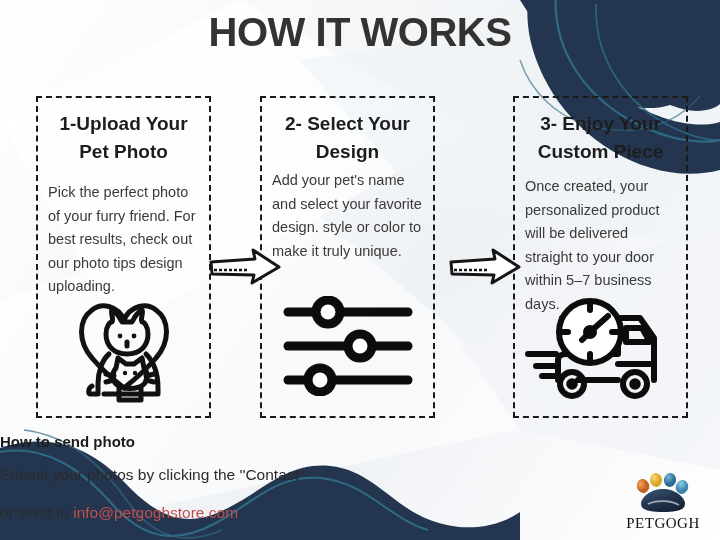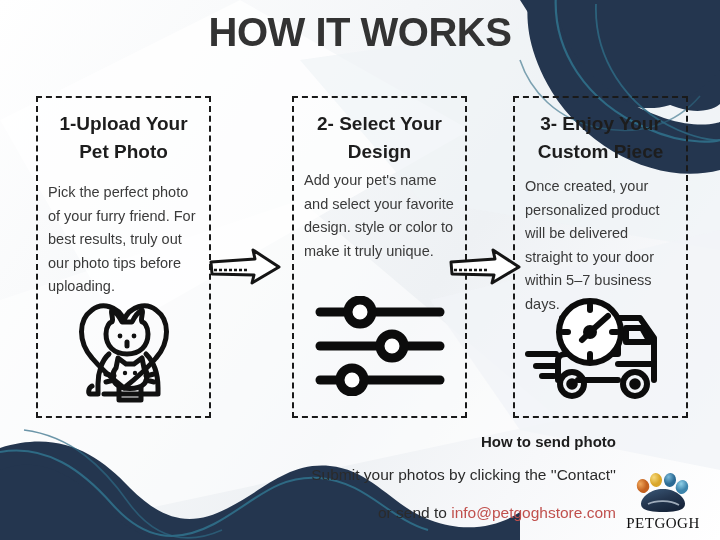"2- Select Your" #card-2 { left: 292px -> 260px }
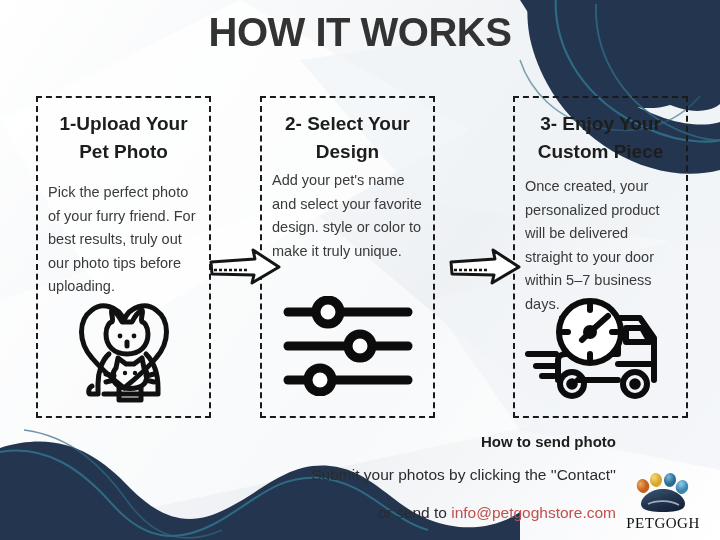"Pick the perfect photo of" div.card-body { text: truly out our photo tips before -> check out our photo tips design }
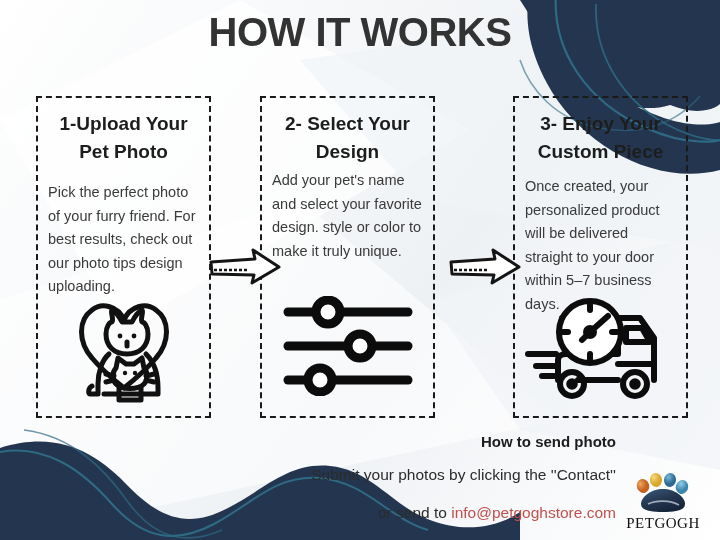"How to send photo" #footer { text-align: right -> left }
